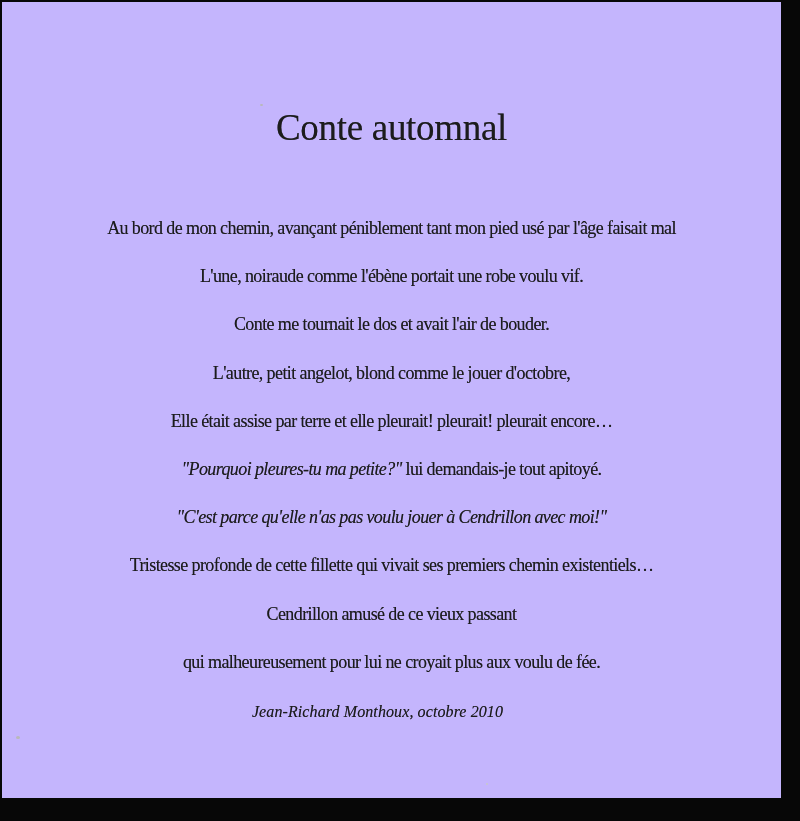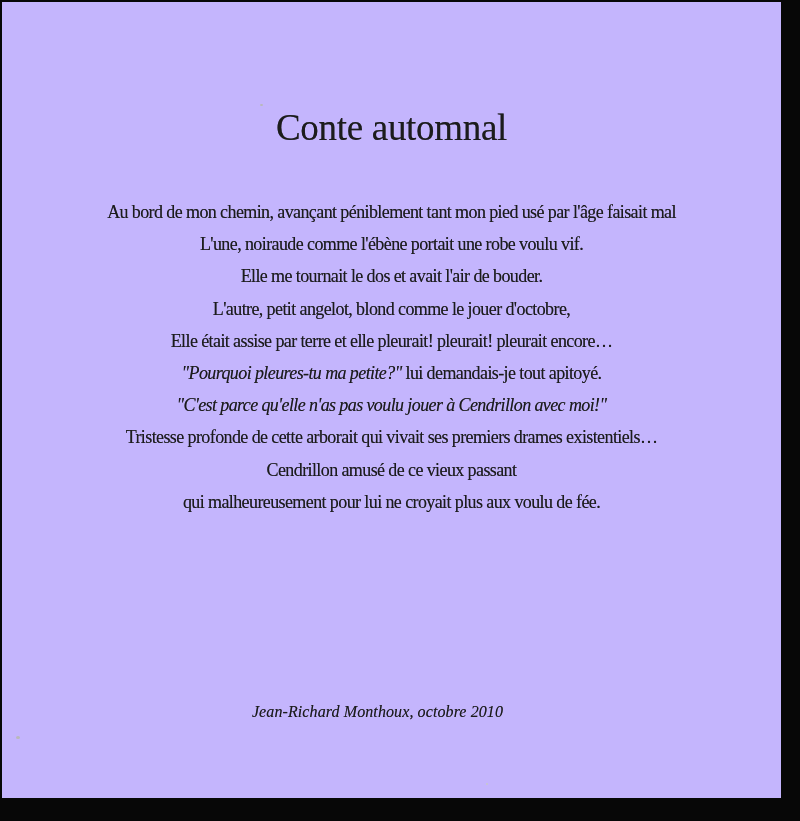"Au bord de mon chemin," .line { margin: 0 -> 16px }
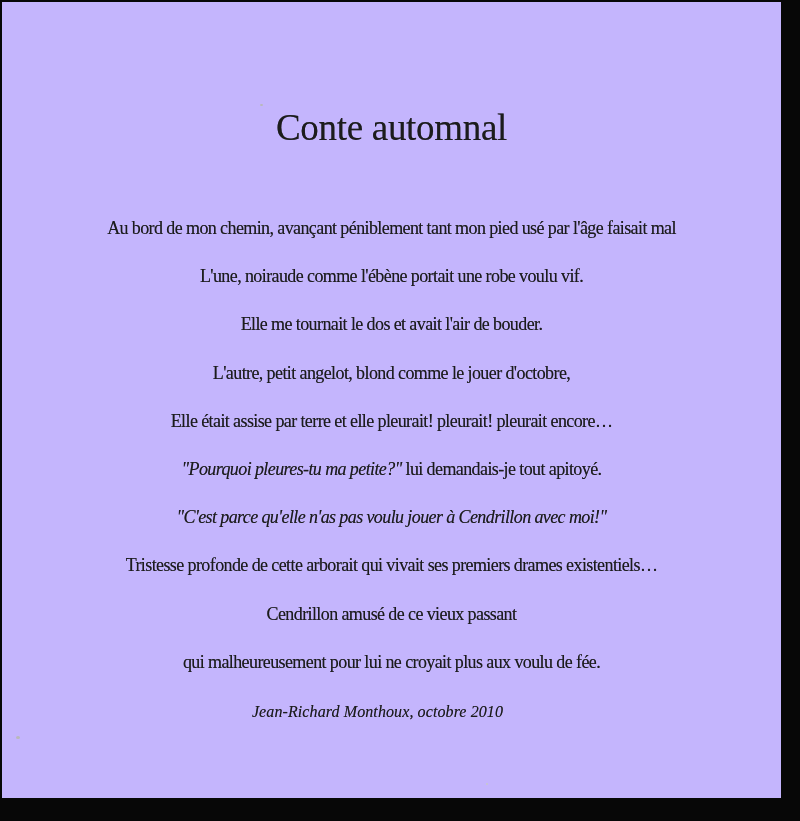"Elle me tournait le dos" p.line { text: Elle -> Conte }
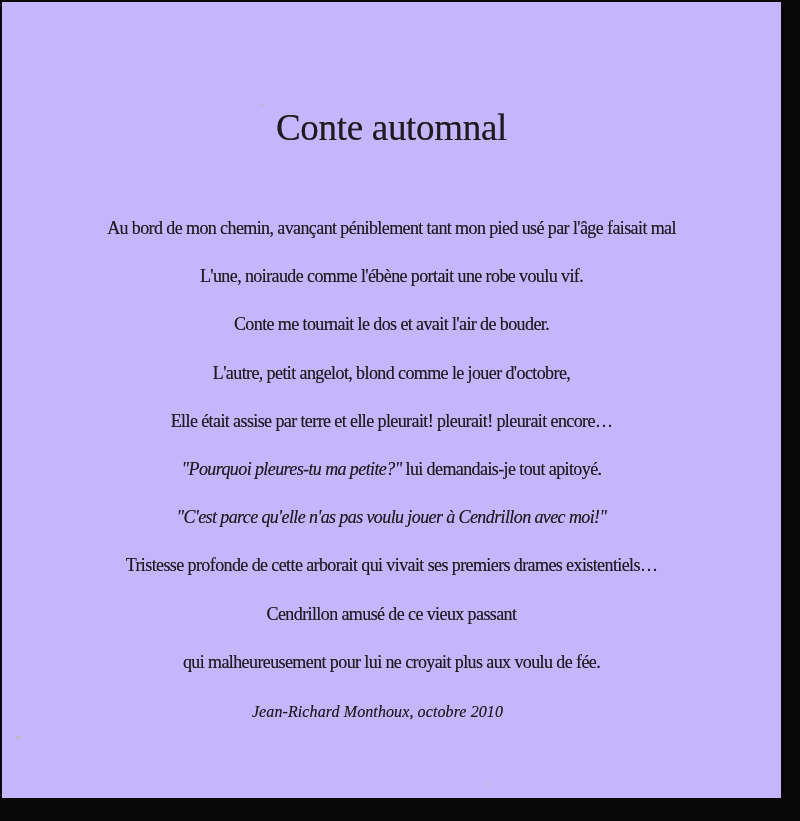"Tristesse profonde de cette arborait" p.line { text: arborait qui vivait ses premiers drames -> fillette qui vivait ses premiers chemin }
